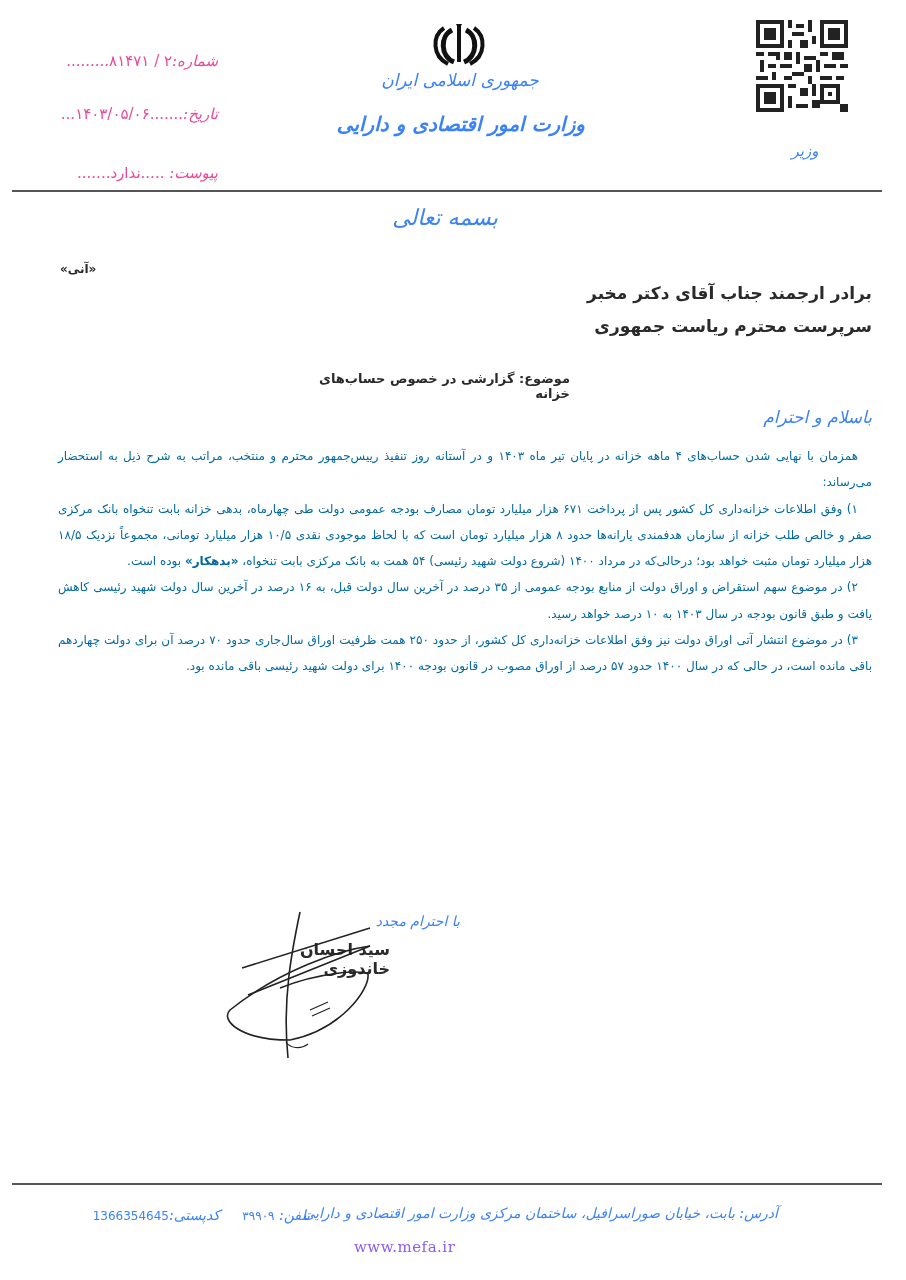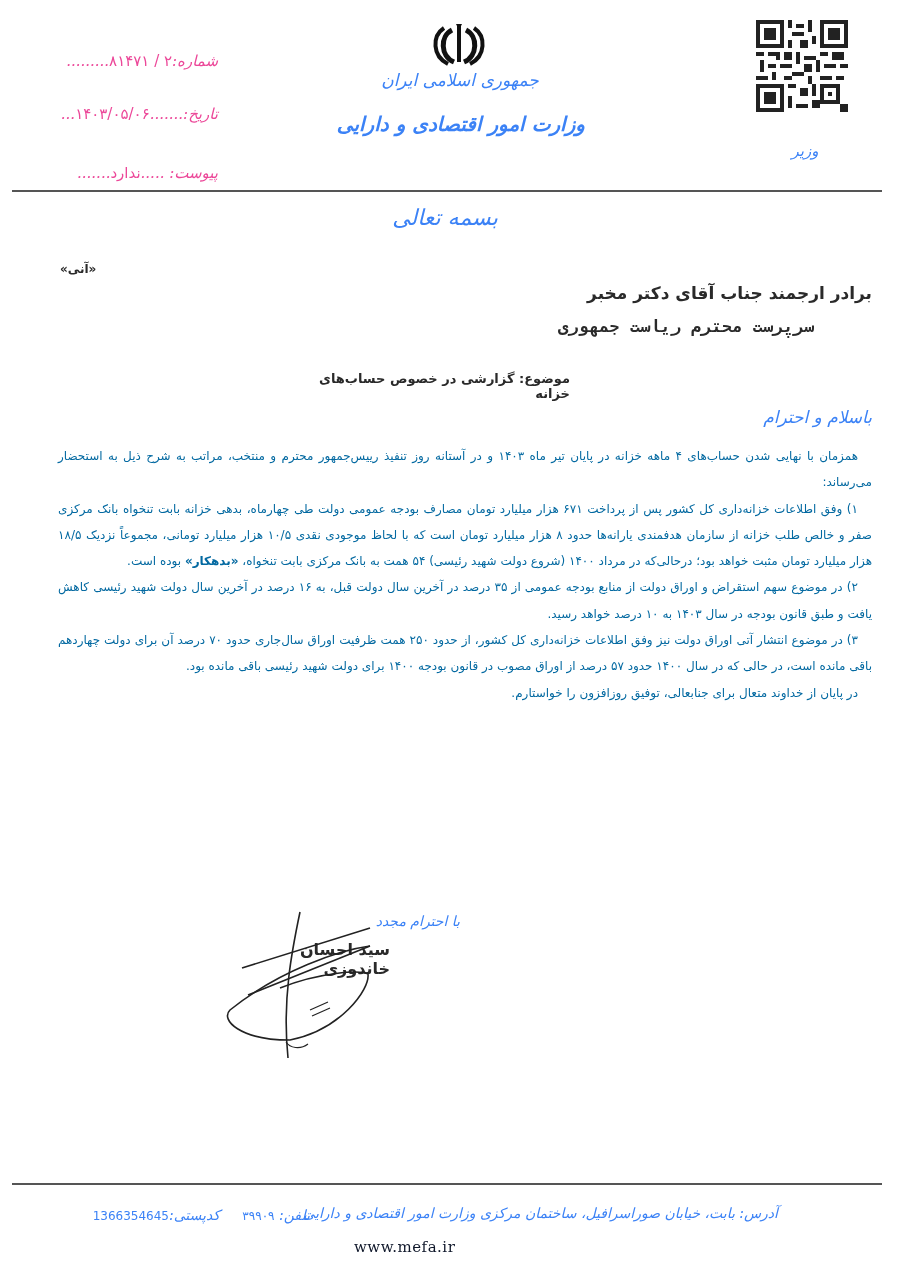"سرپرست محترم ریاست جمهوری" div.abs { font-family: Liberation Mono, monospace -> none; text-align: center -> right }
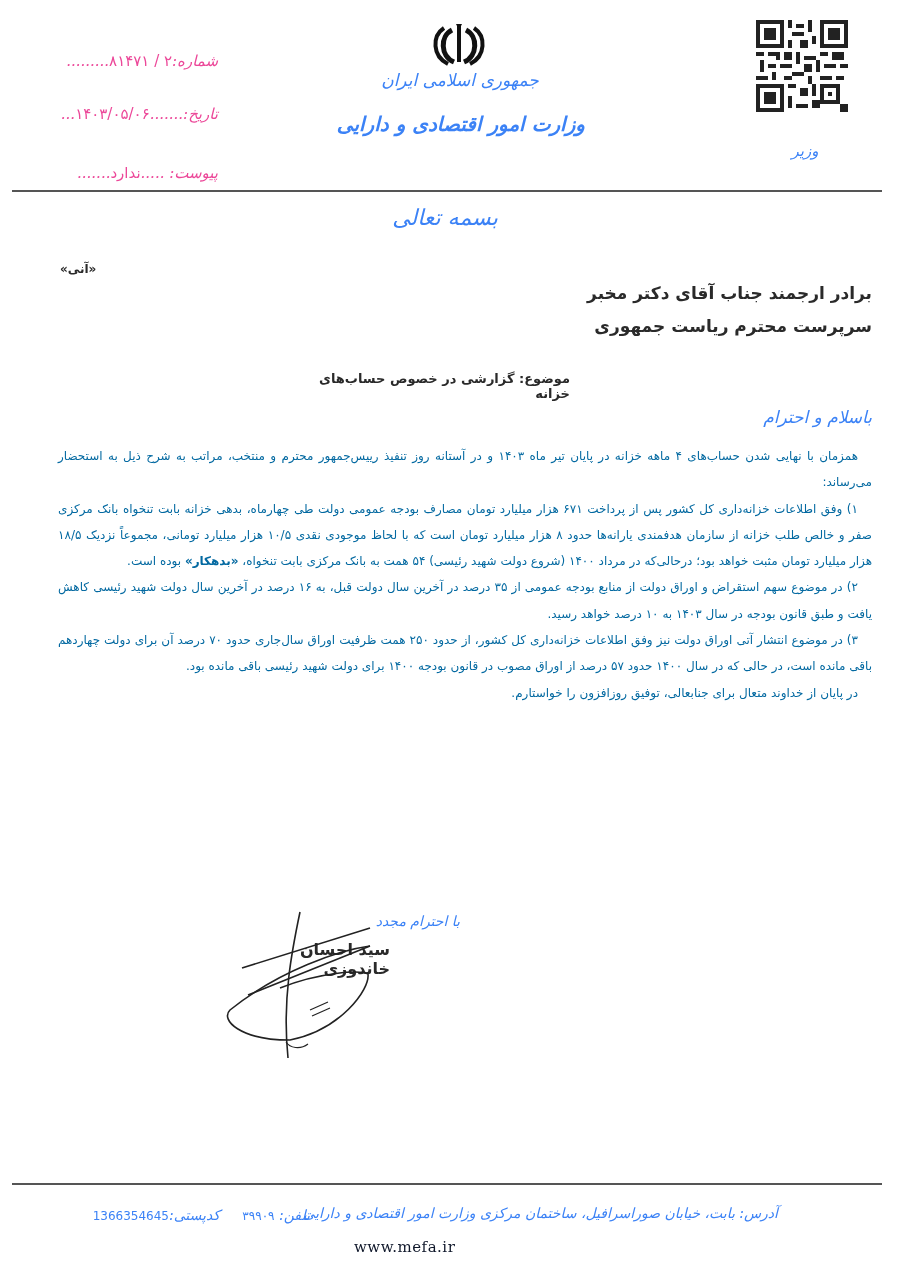"در پایان از خداوند متعال" p { html: <p>در پایان از خداوند متعال برای جنابعالی، توفیق روزافزون را خواستارم.</p> -> none }
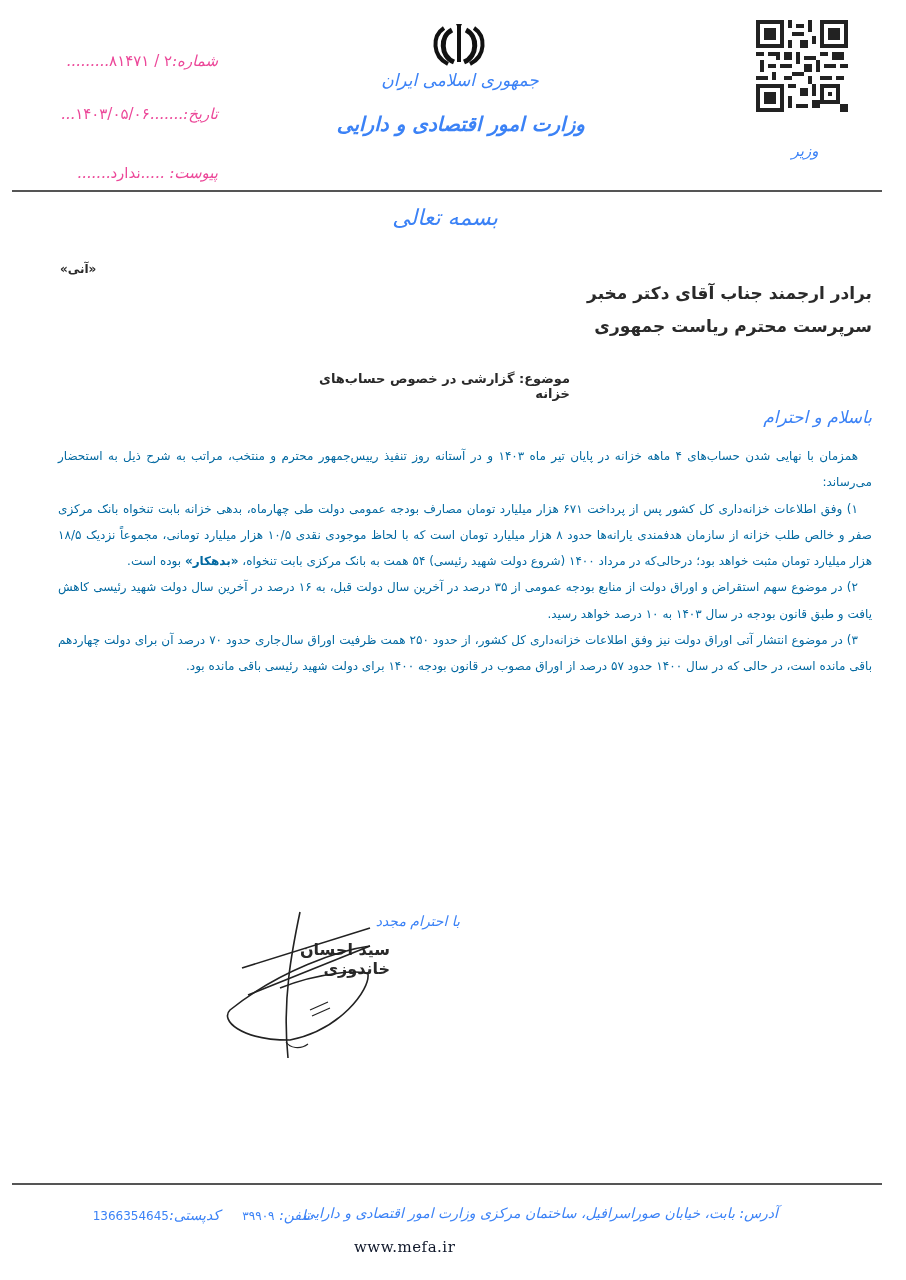"www.mefa.ir" div.abs { color: #0f172a -> #8b5cf6 }
